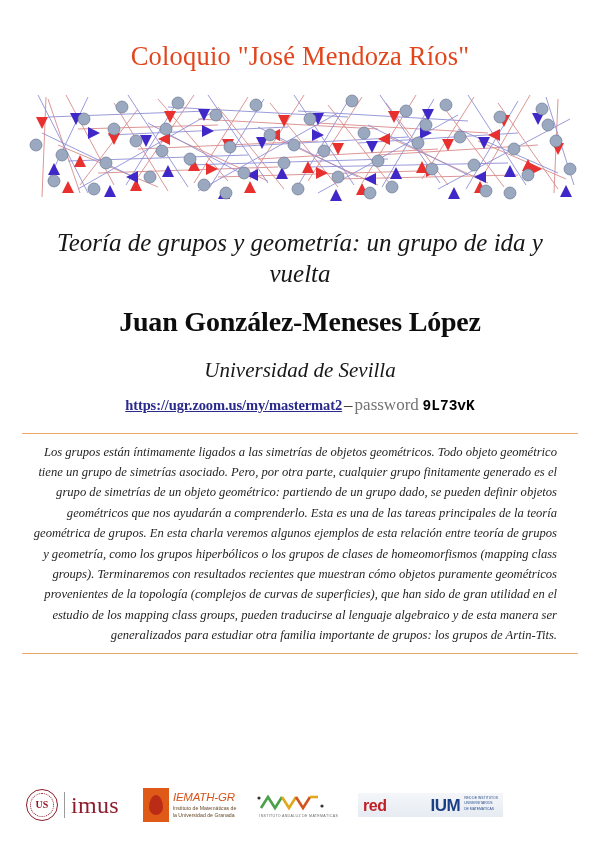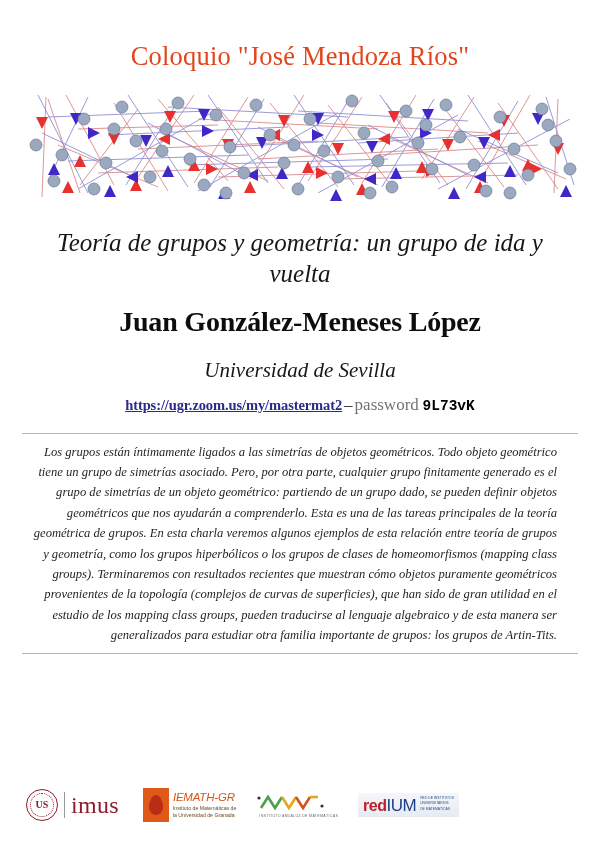"IUM" .redium-blue { font-weight: normal -> bold; margin-left: none -> 44px }
